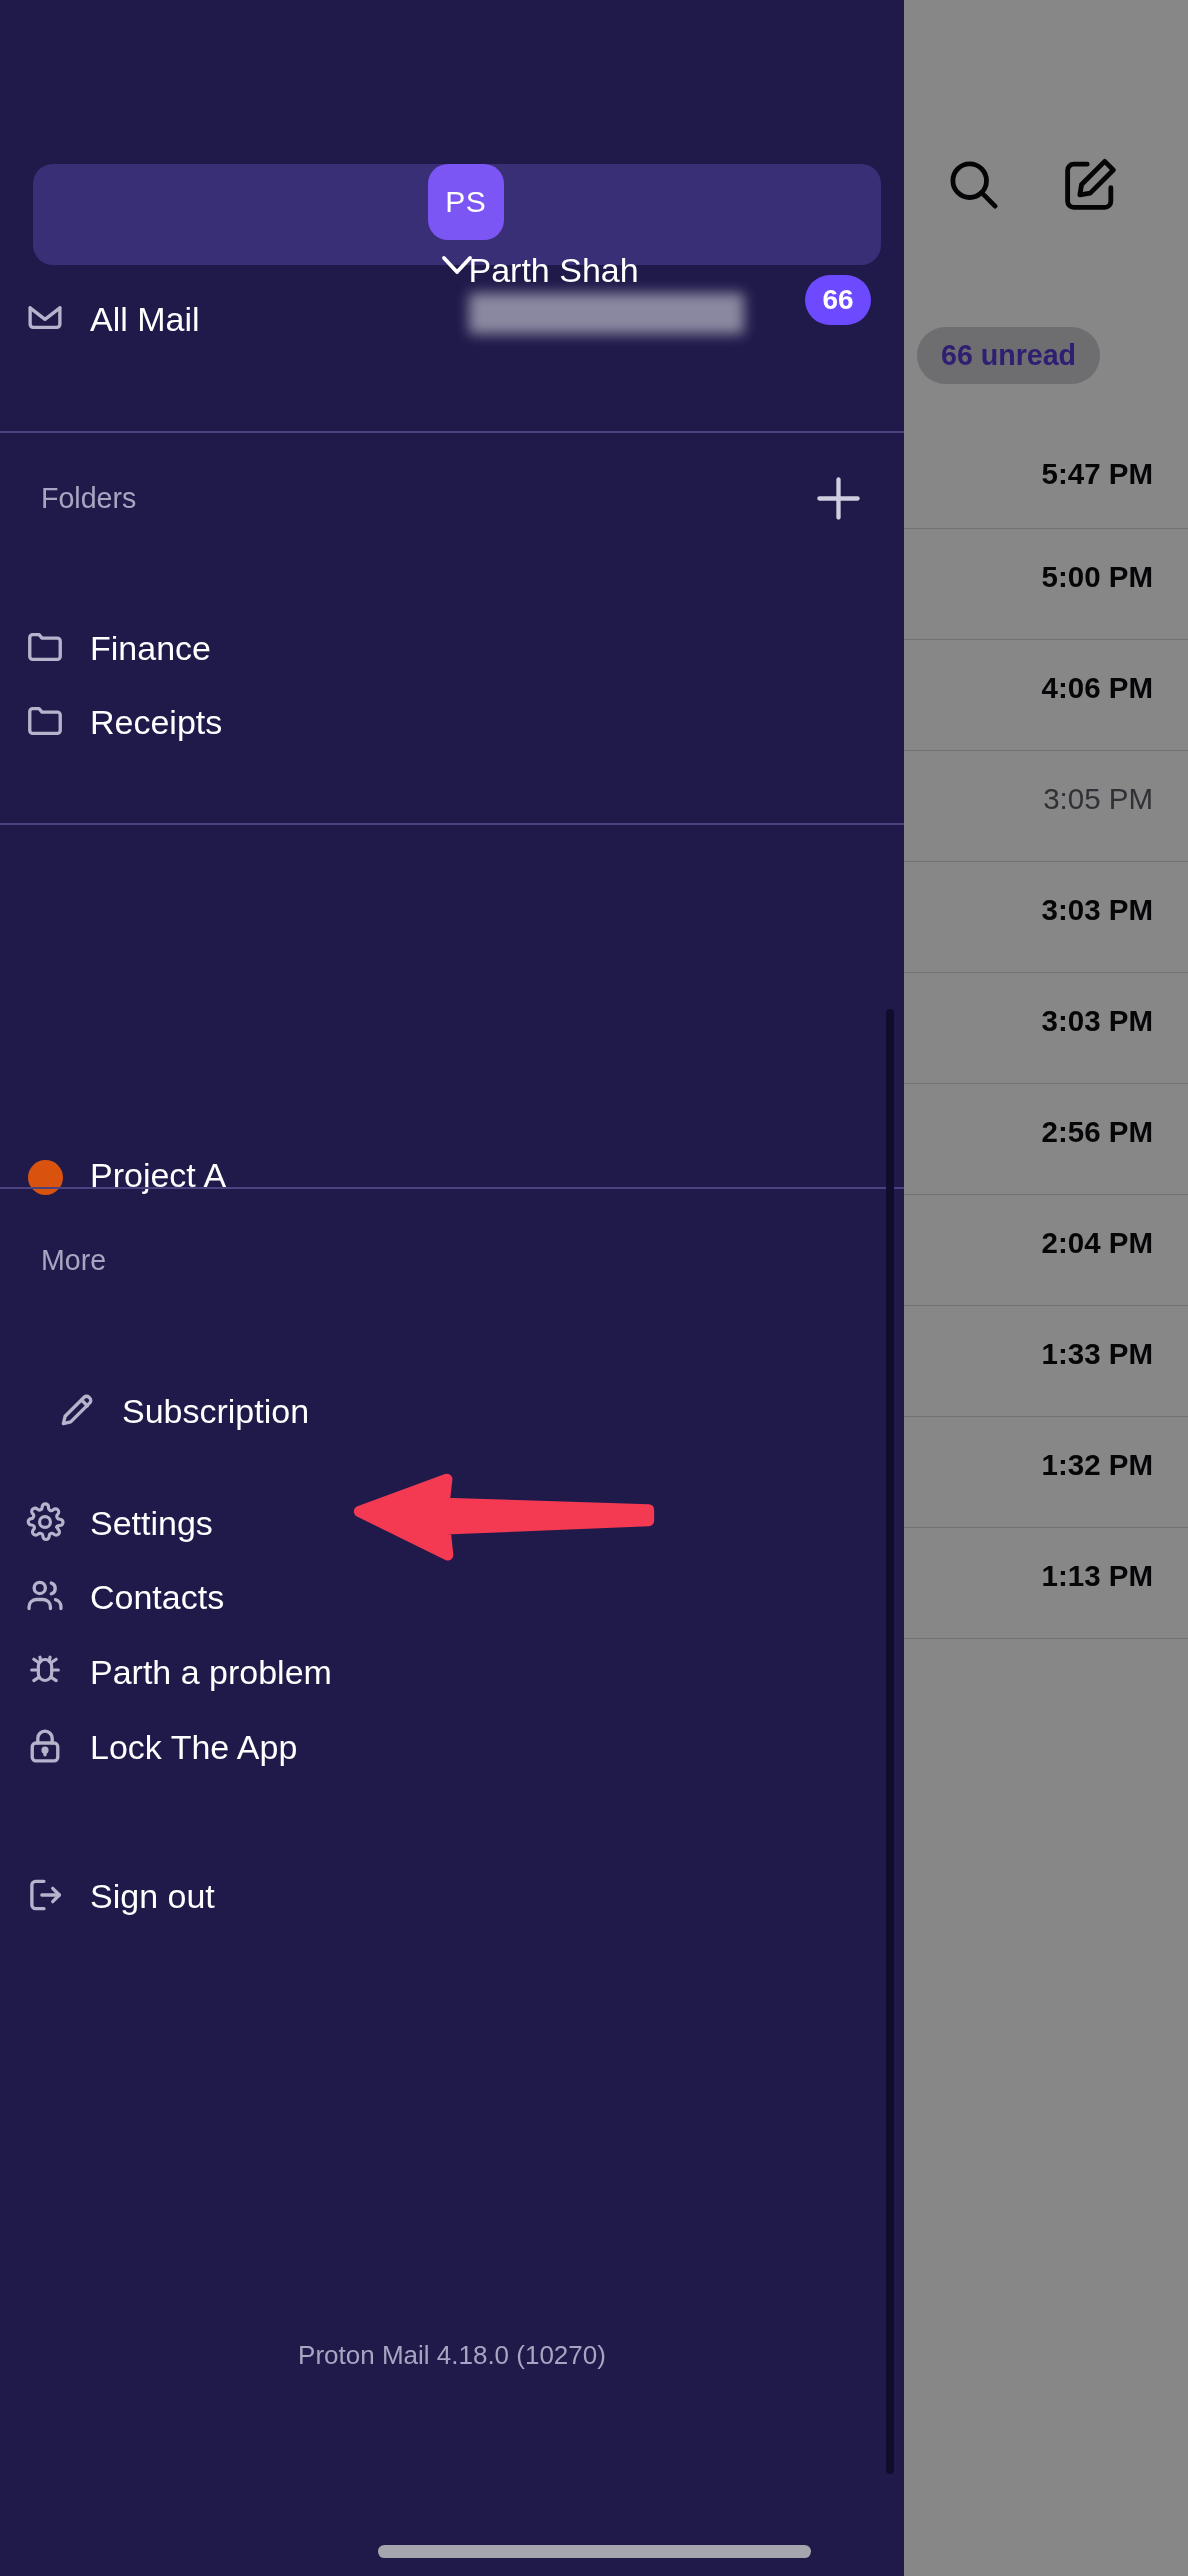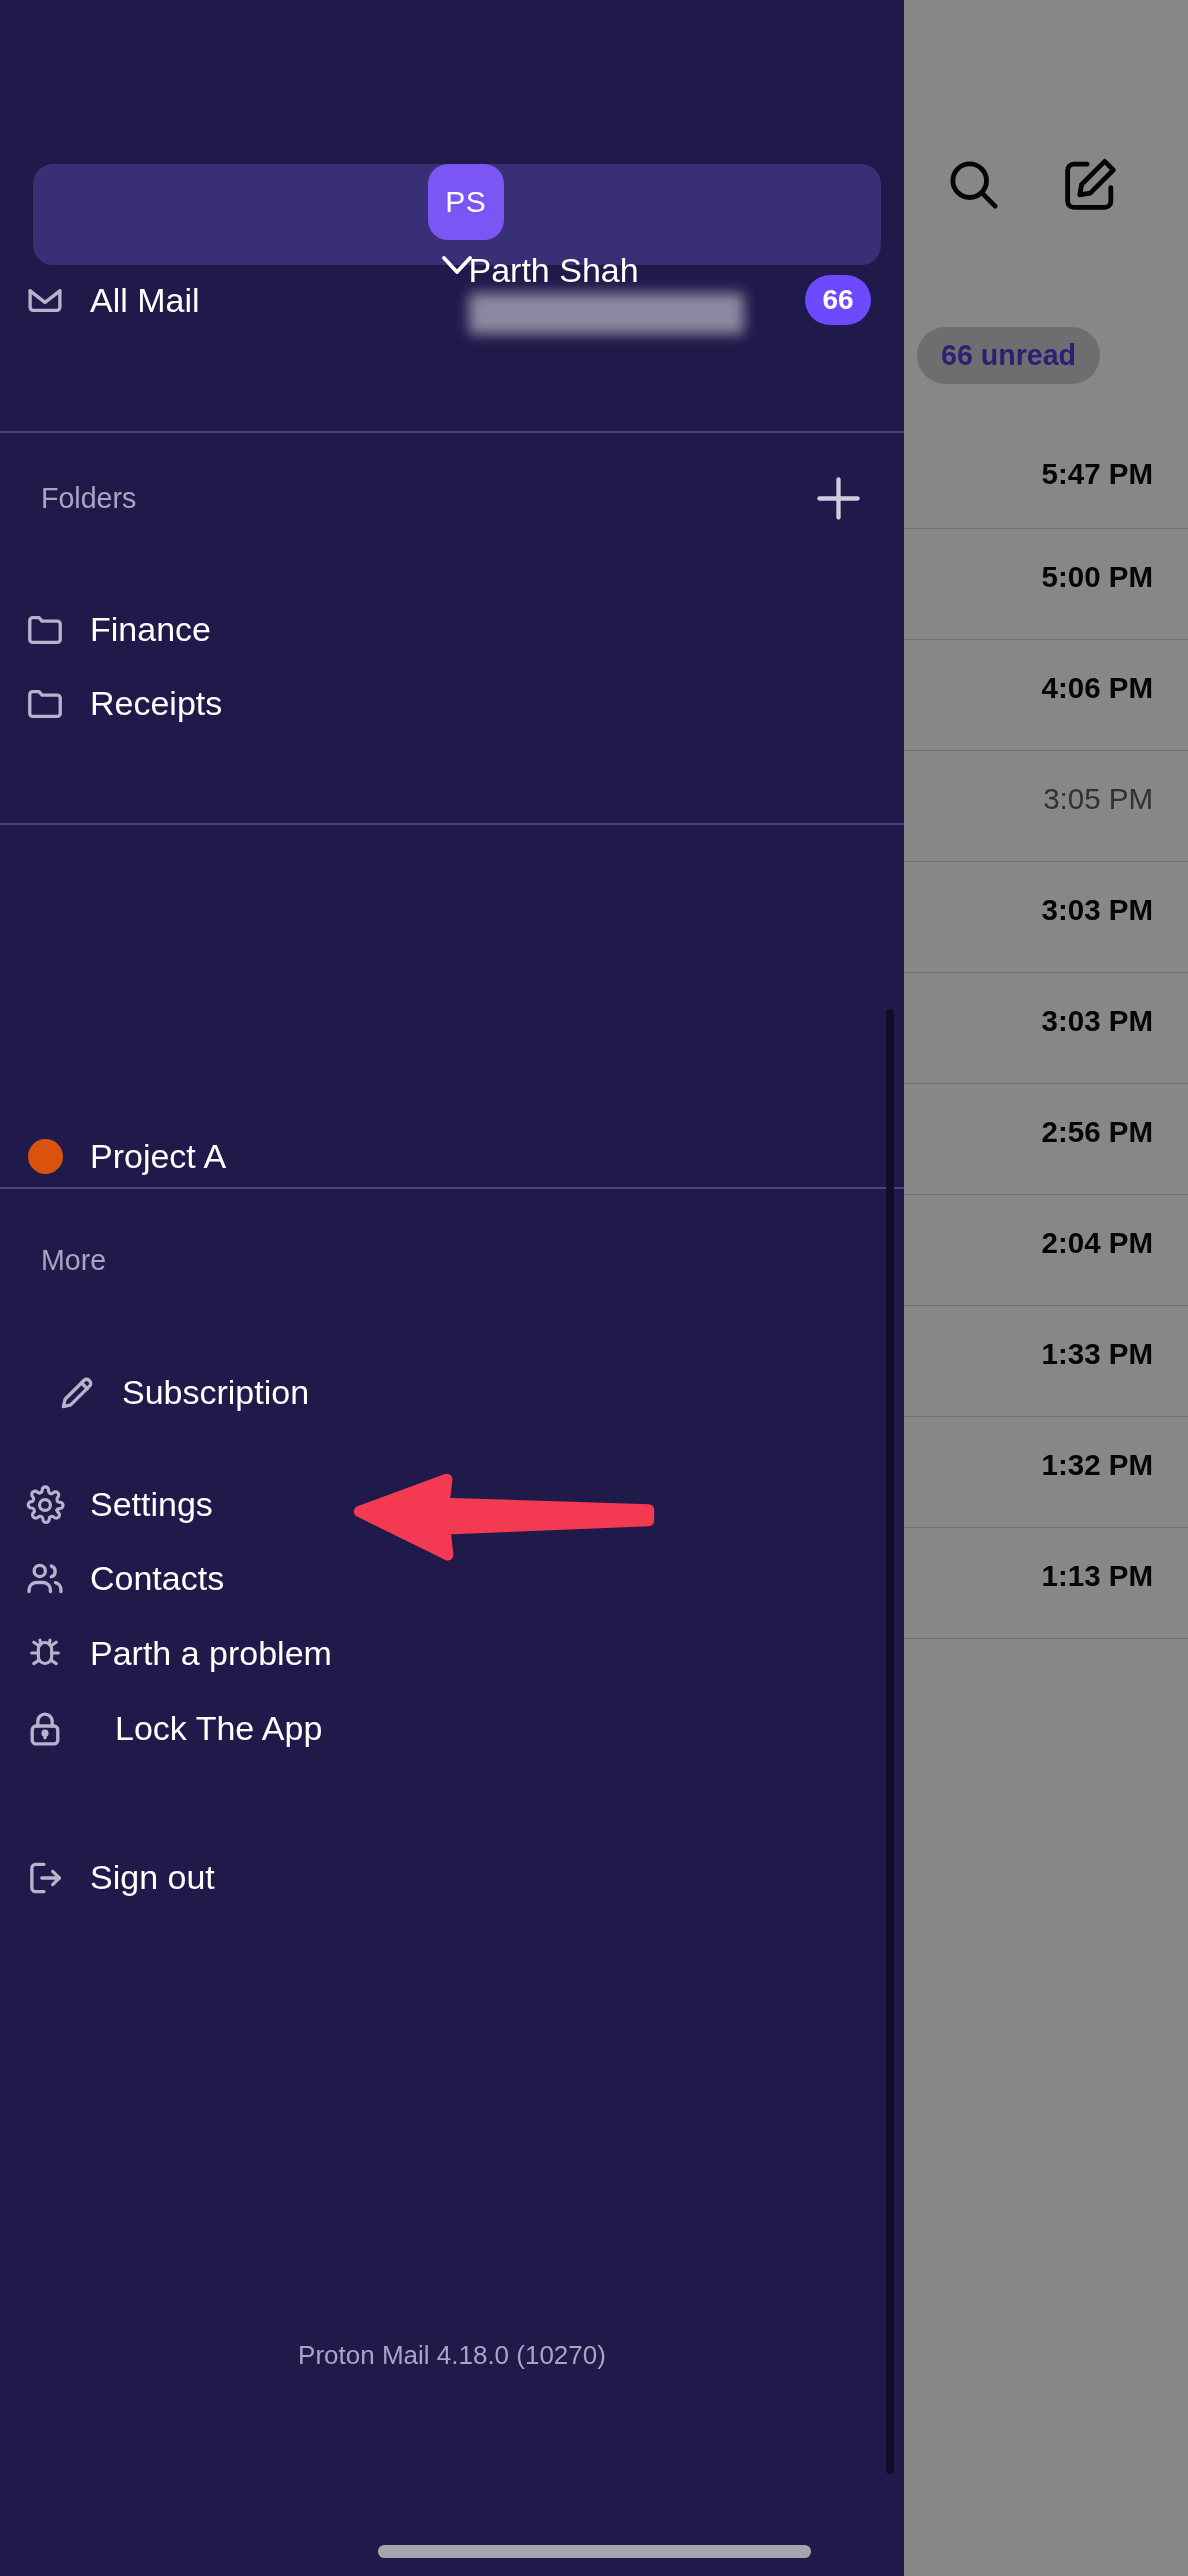"All Mail" .nav-row { align-items: center -> flex-end }
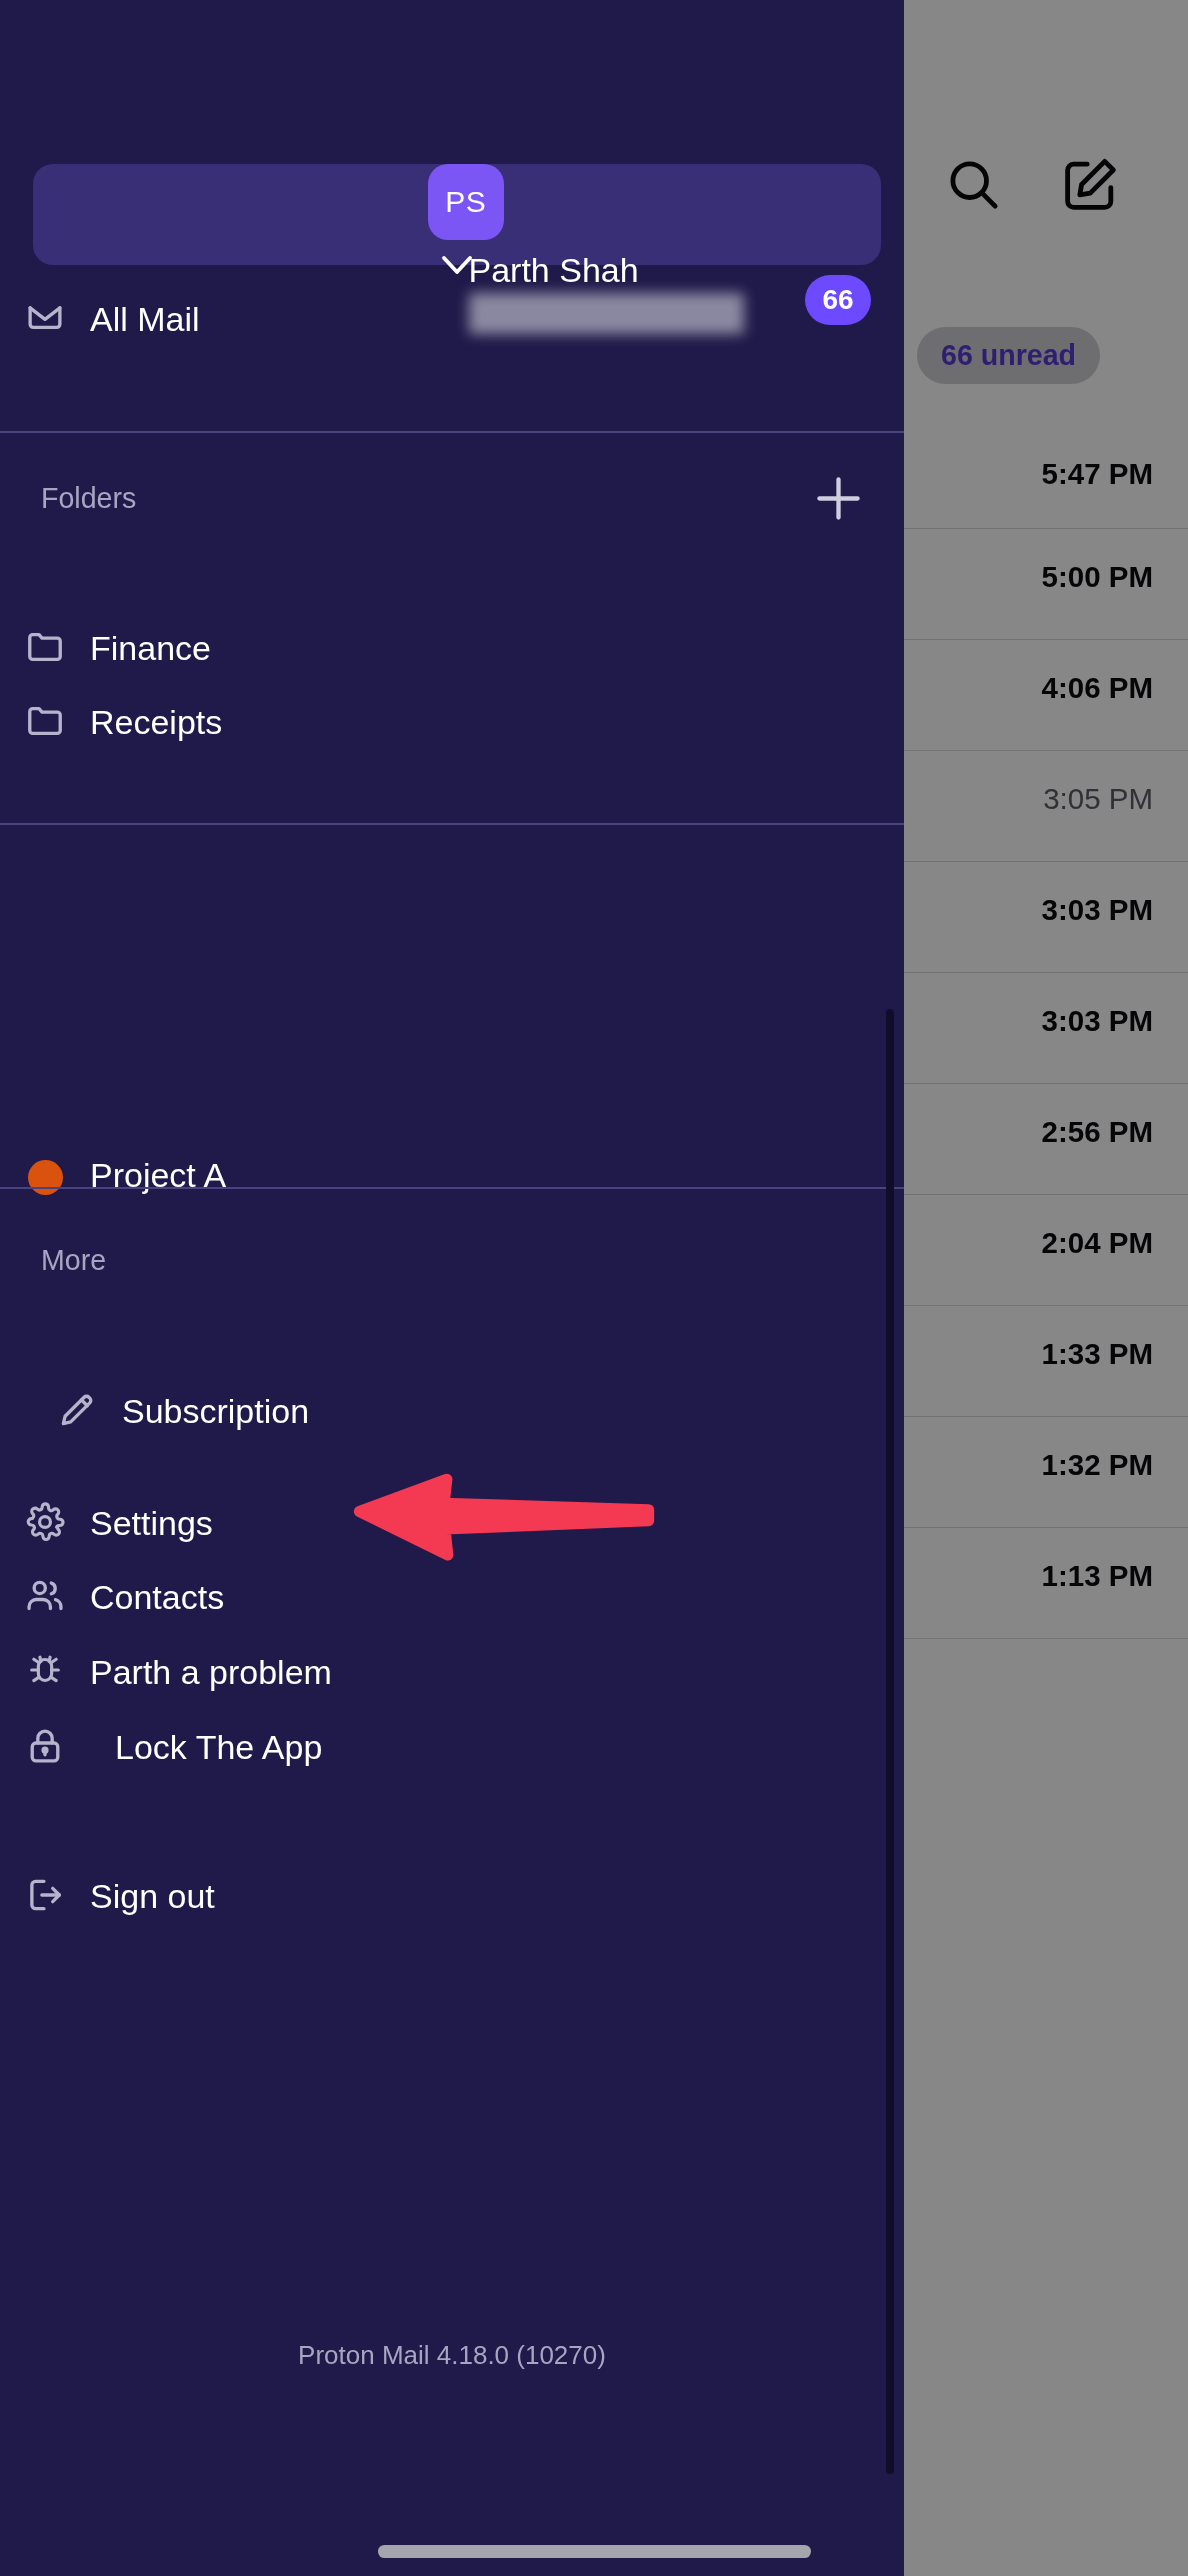"Lock The App" div.nav-row { gap: 25px -> none }
